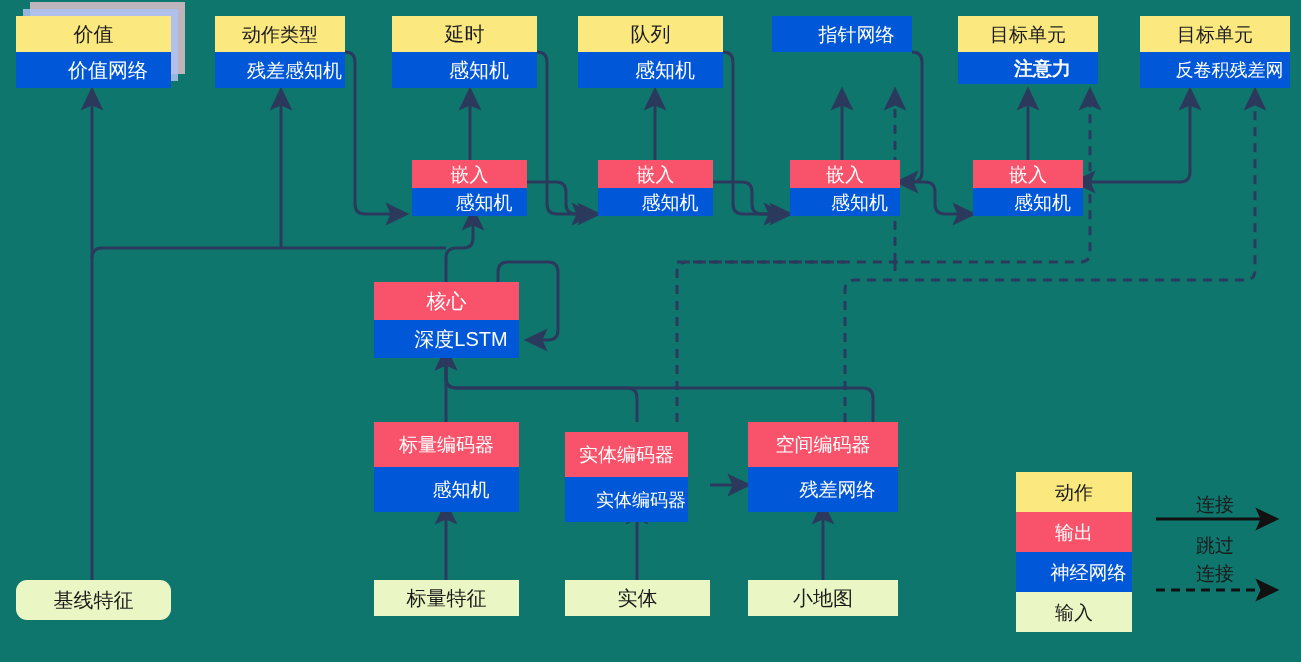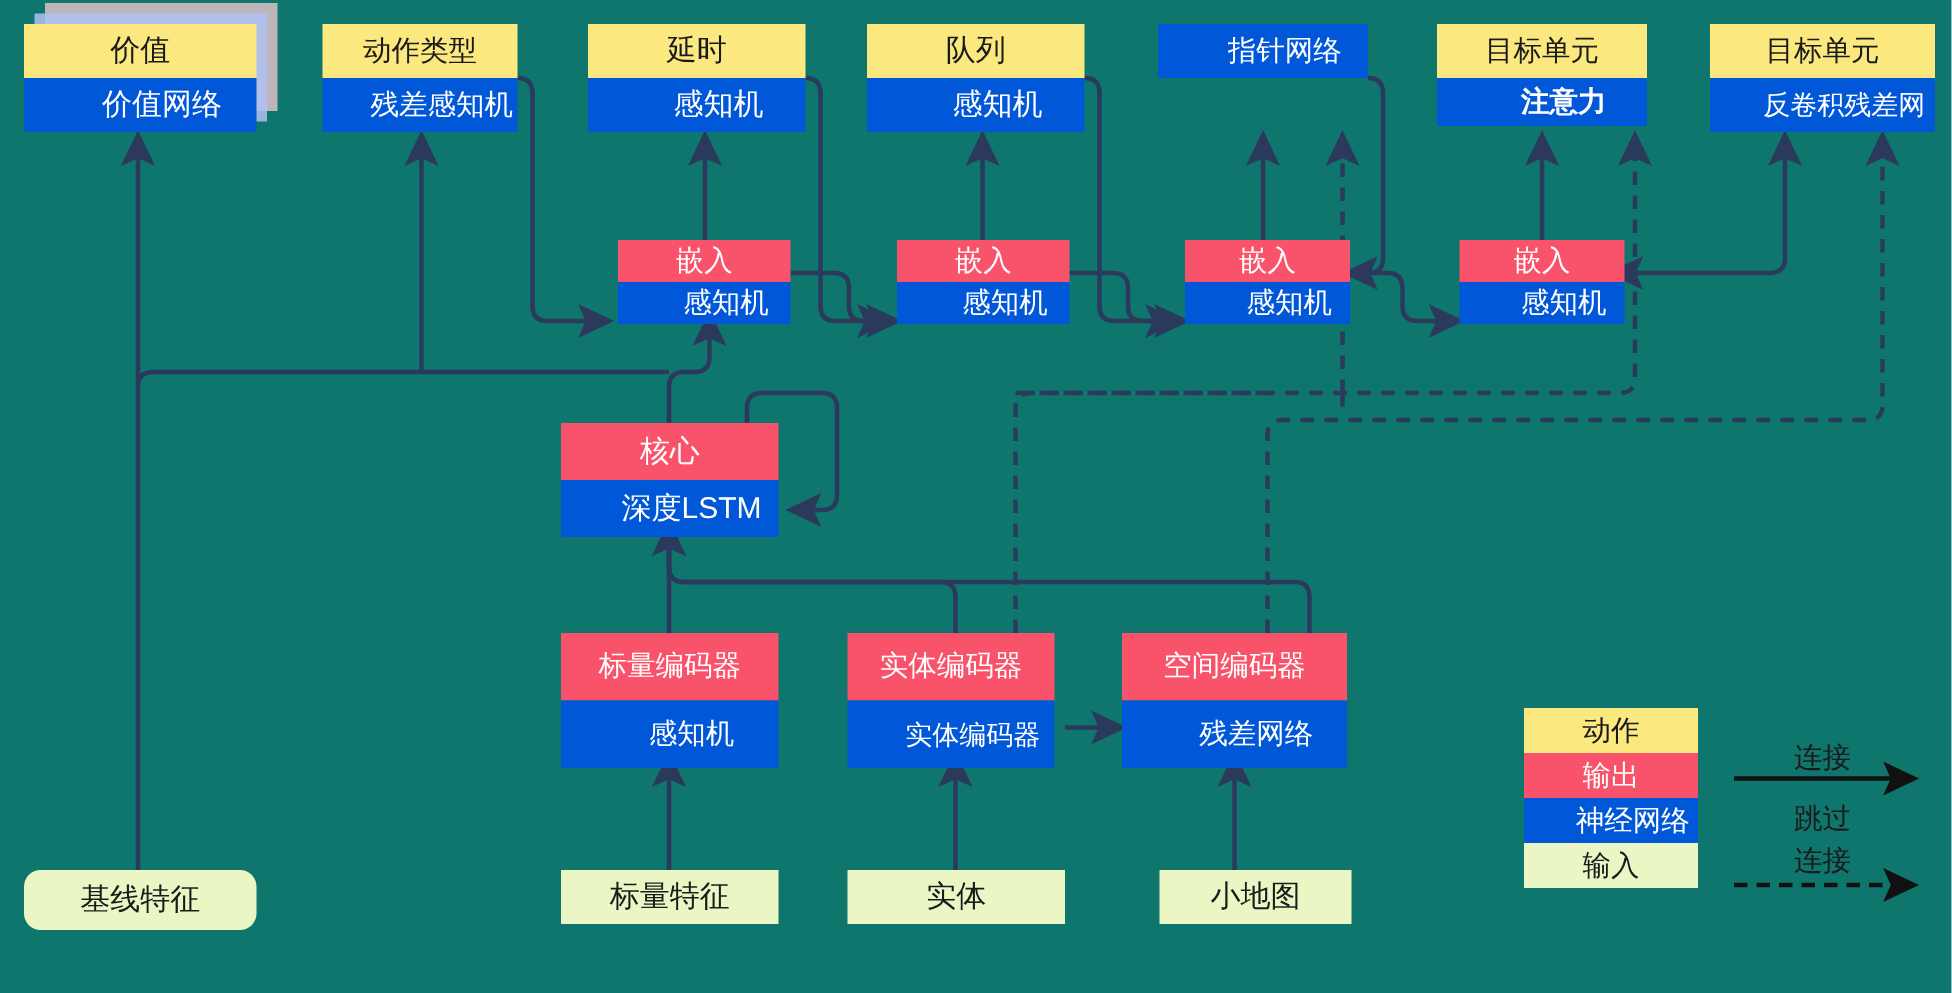"实体编码器" div.node { top: 422px -> 432px; width: 138px -> 123px }
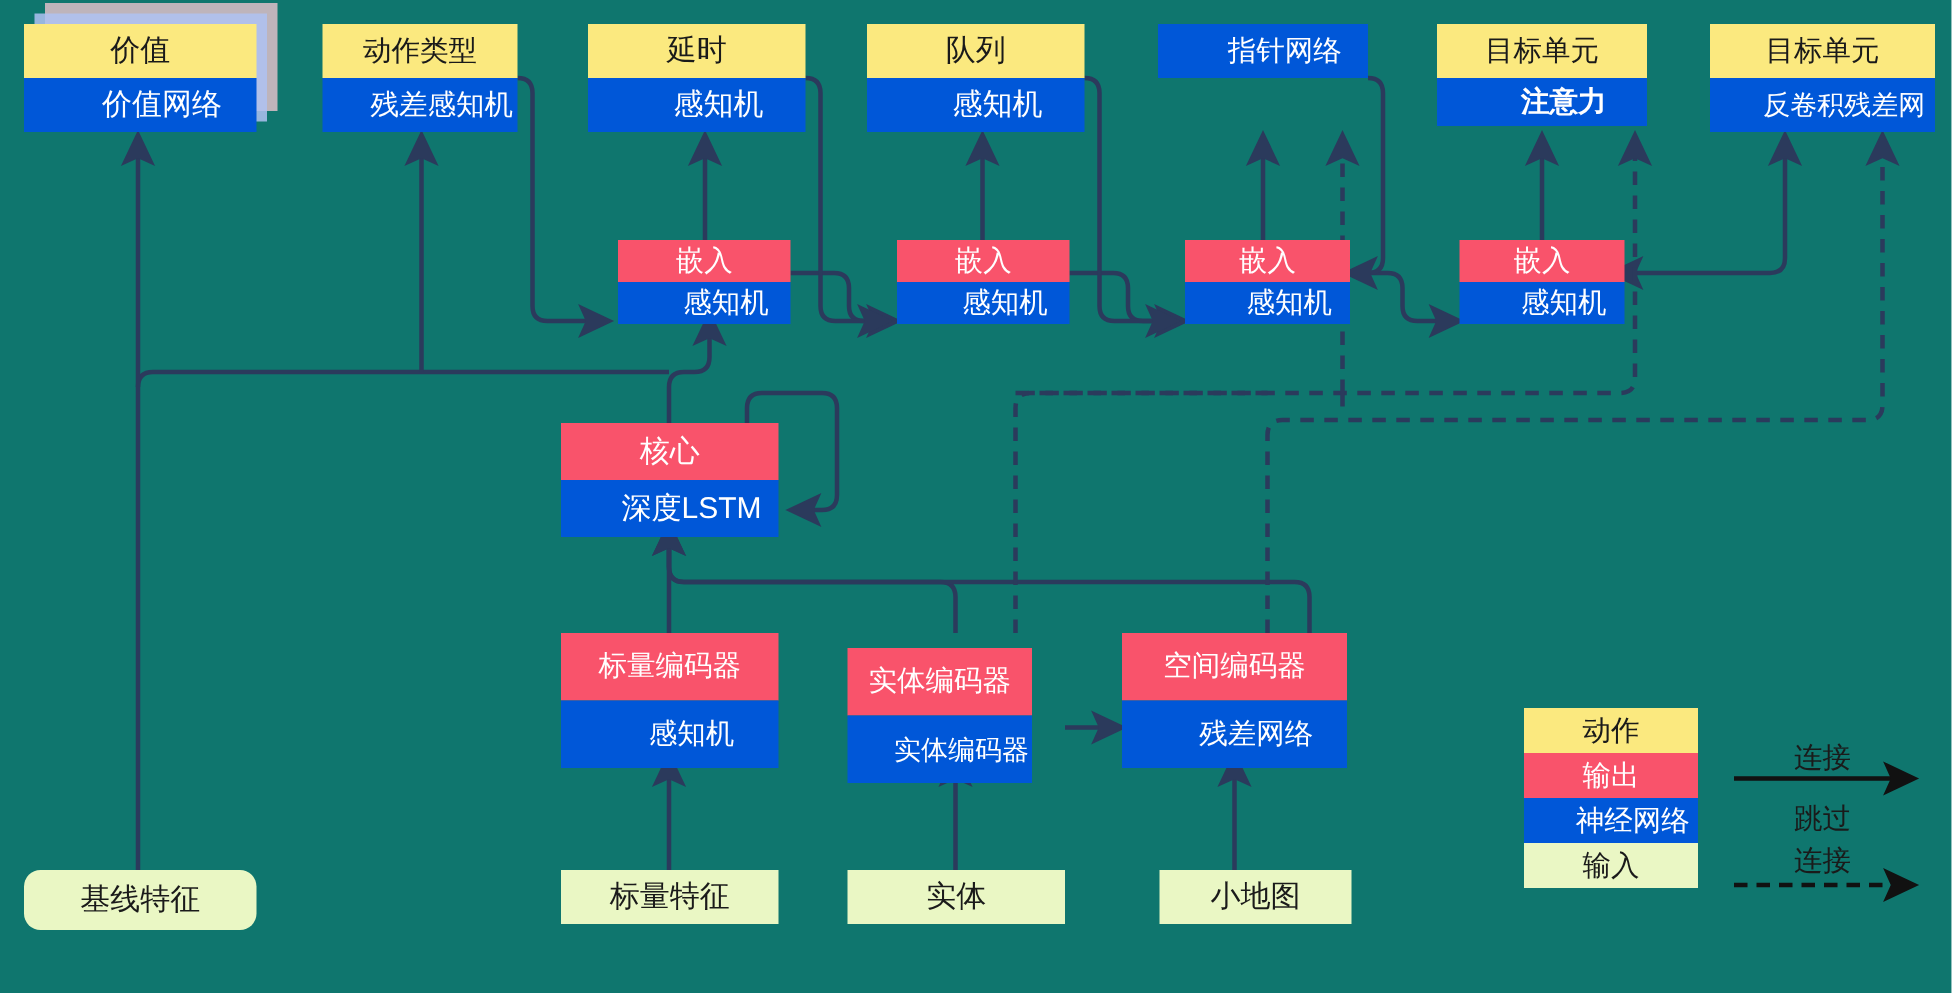"动作" .legend-box .cell { height: 30px -> 40px }
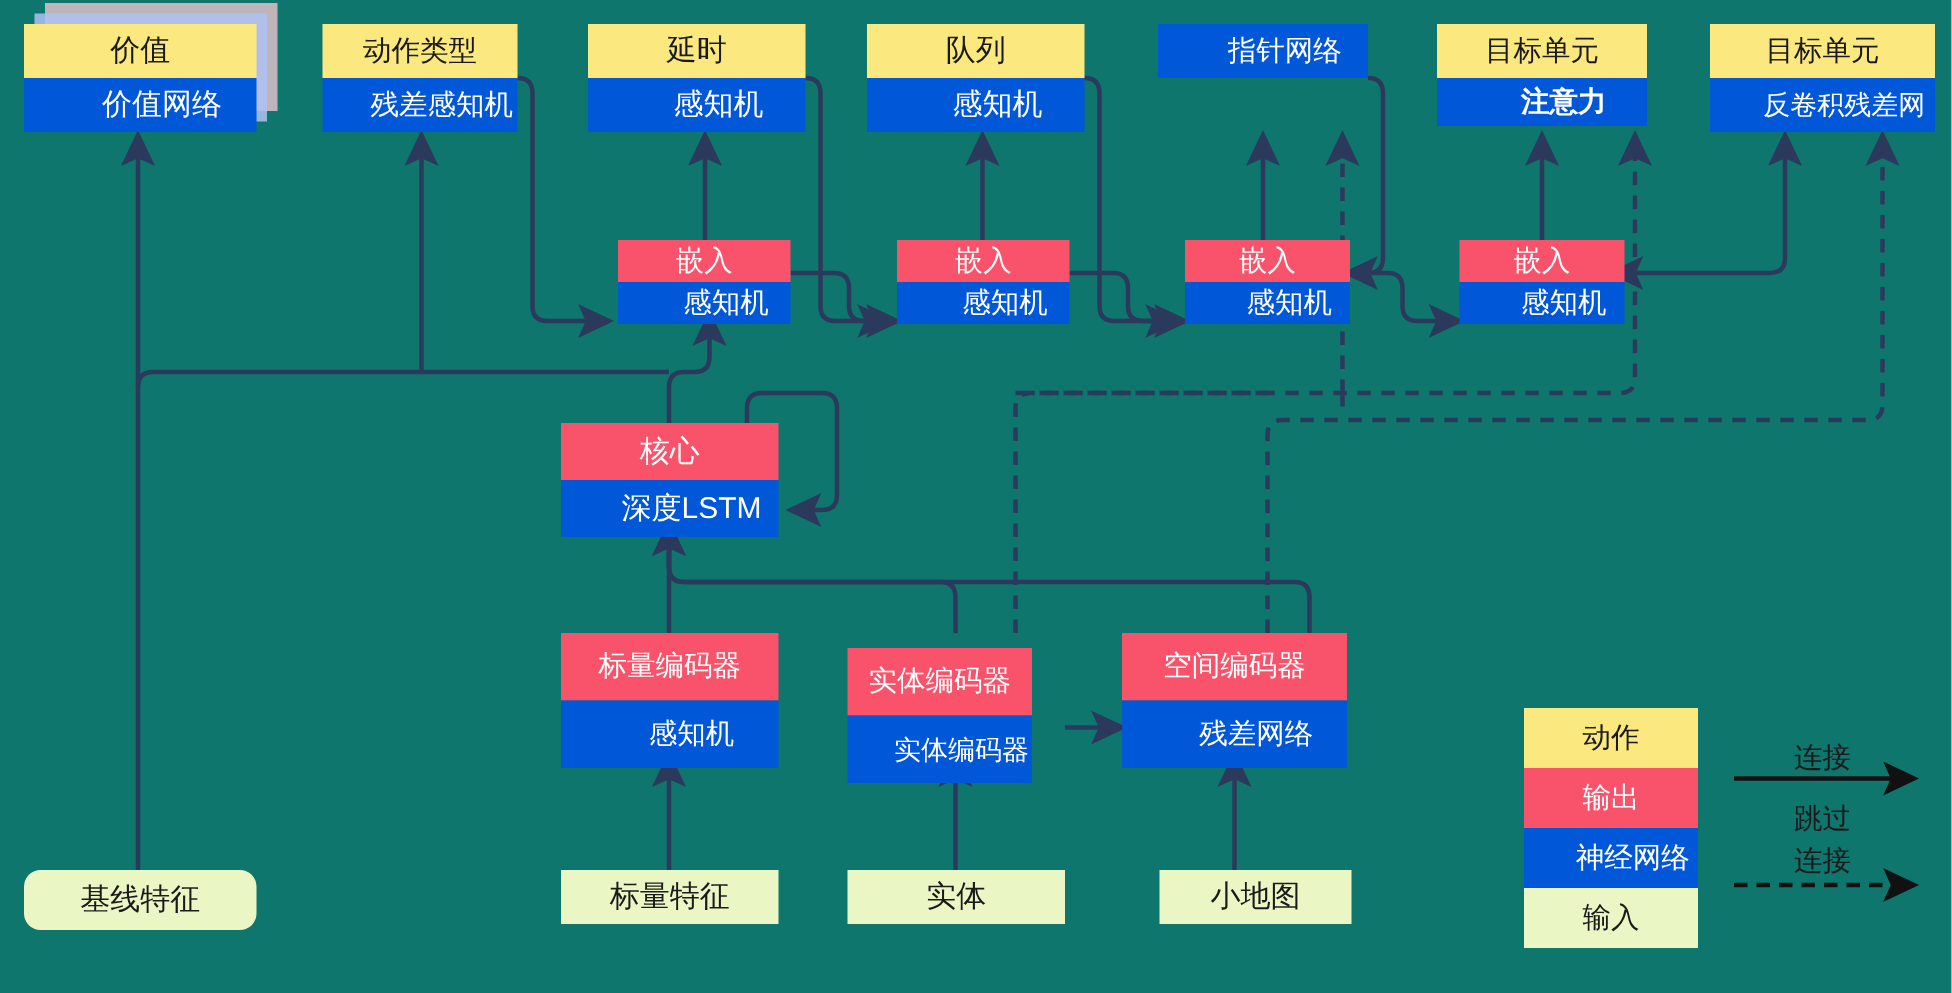"小地图" div.node { left: 773px -> 748px; width: 128px -> 150px }
